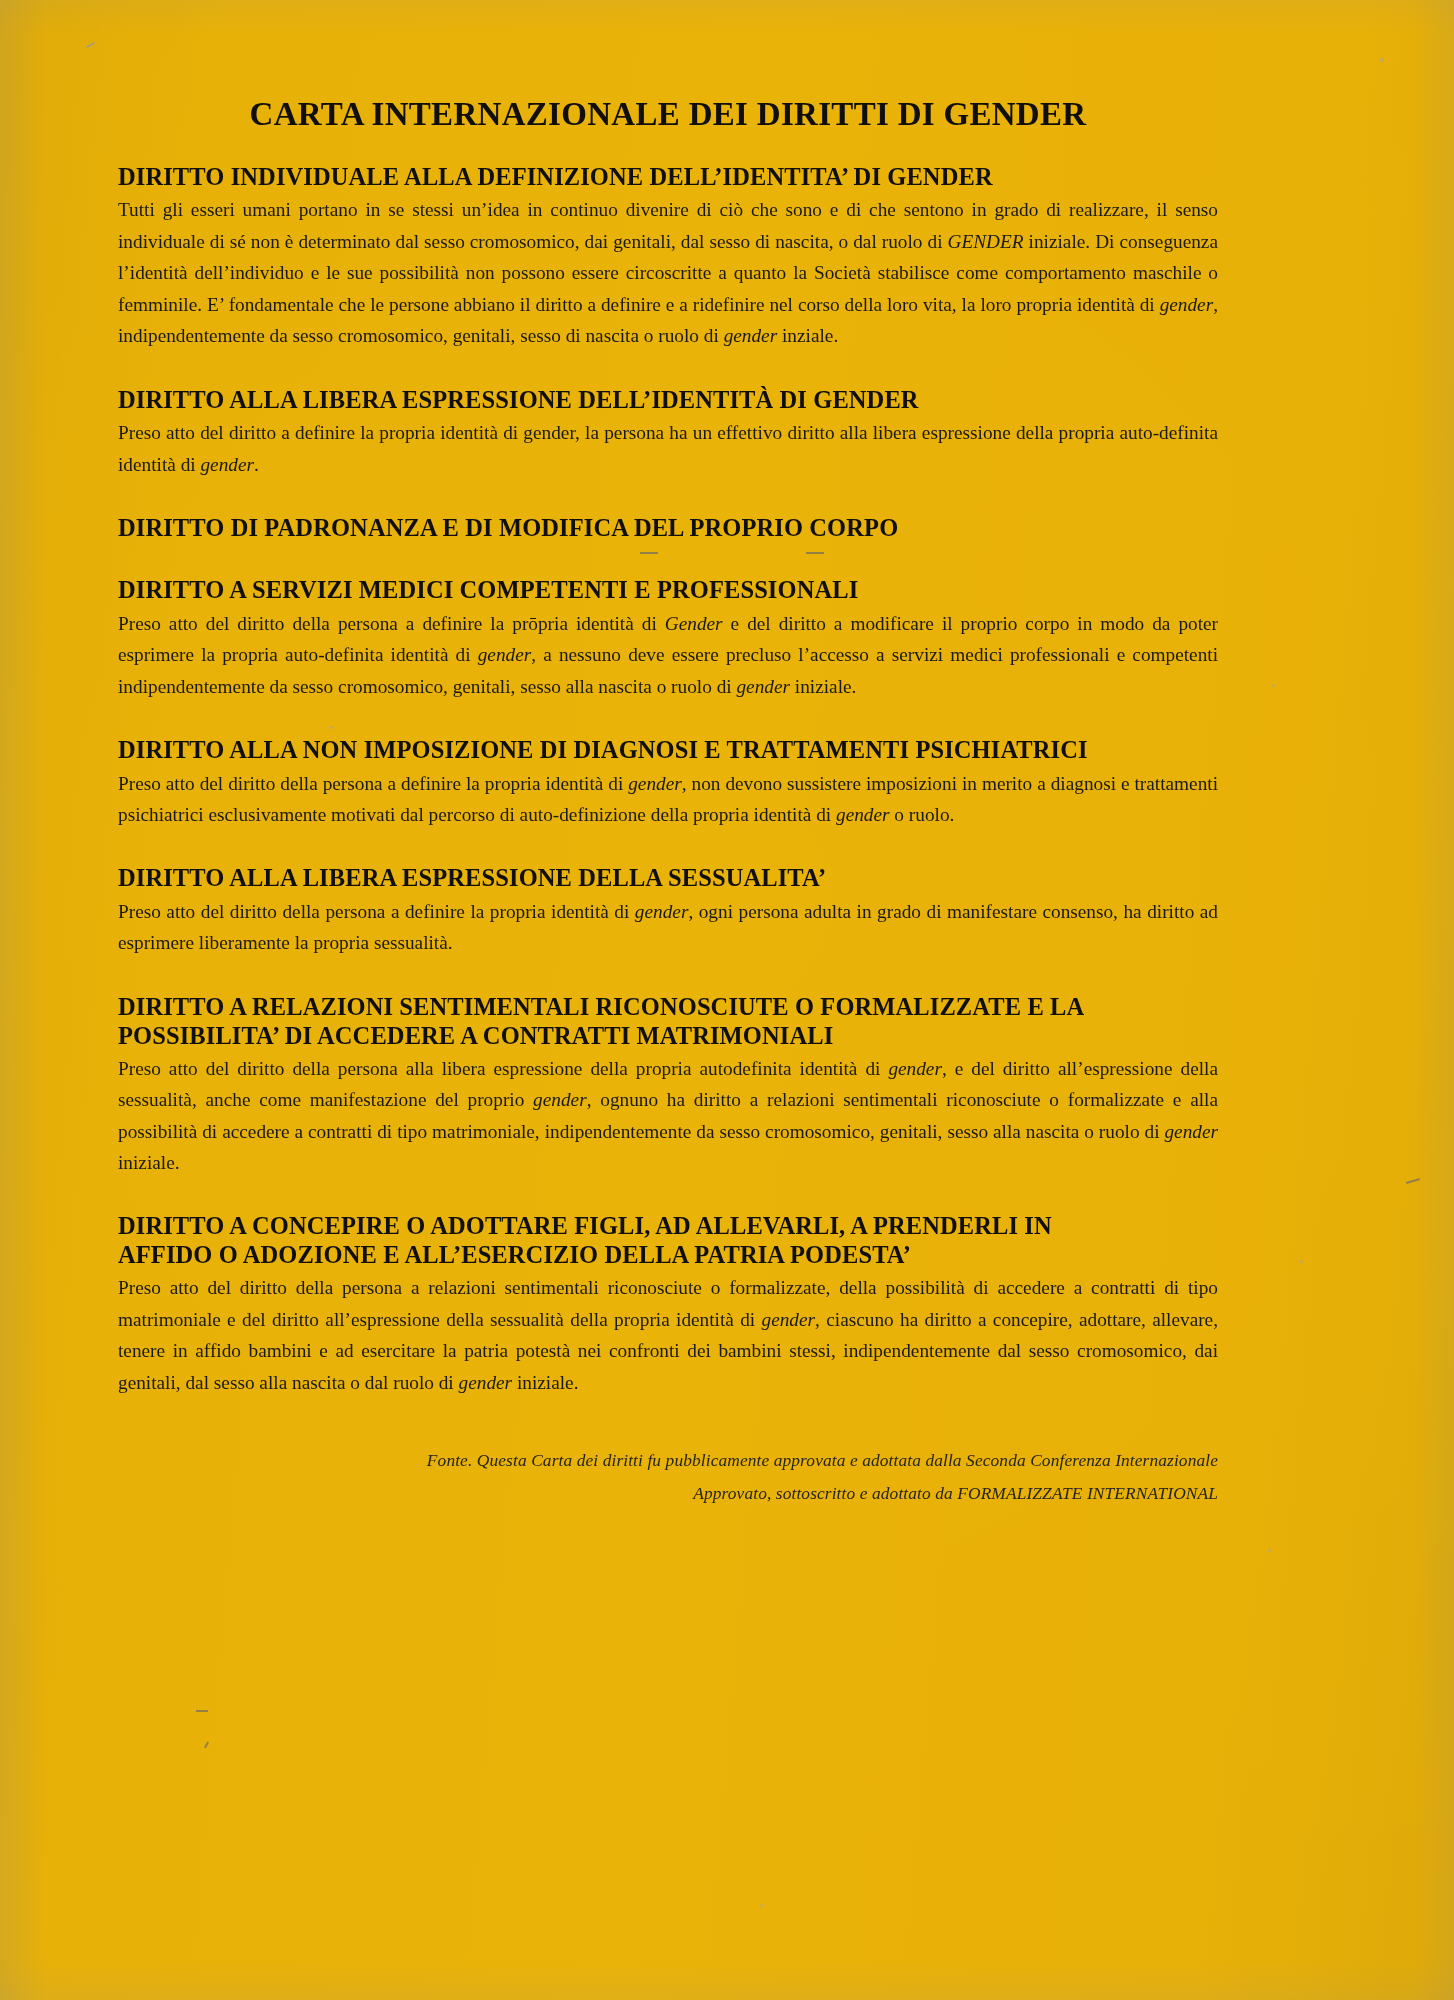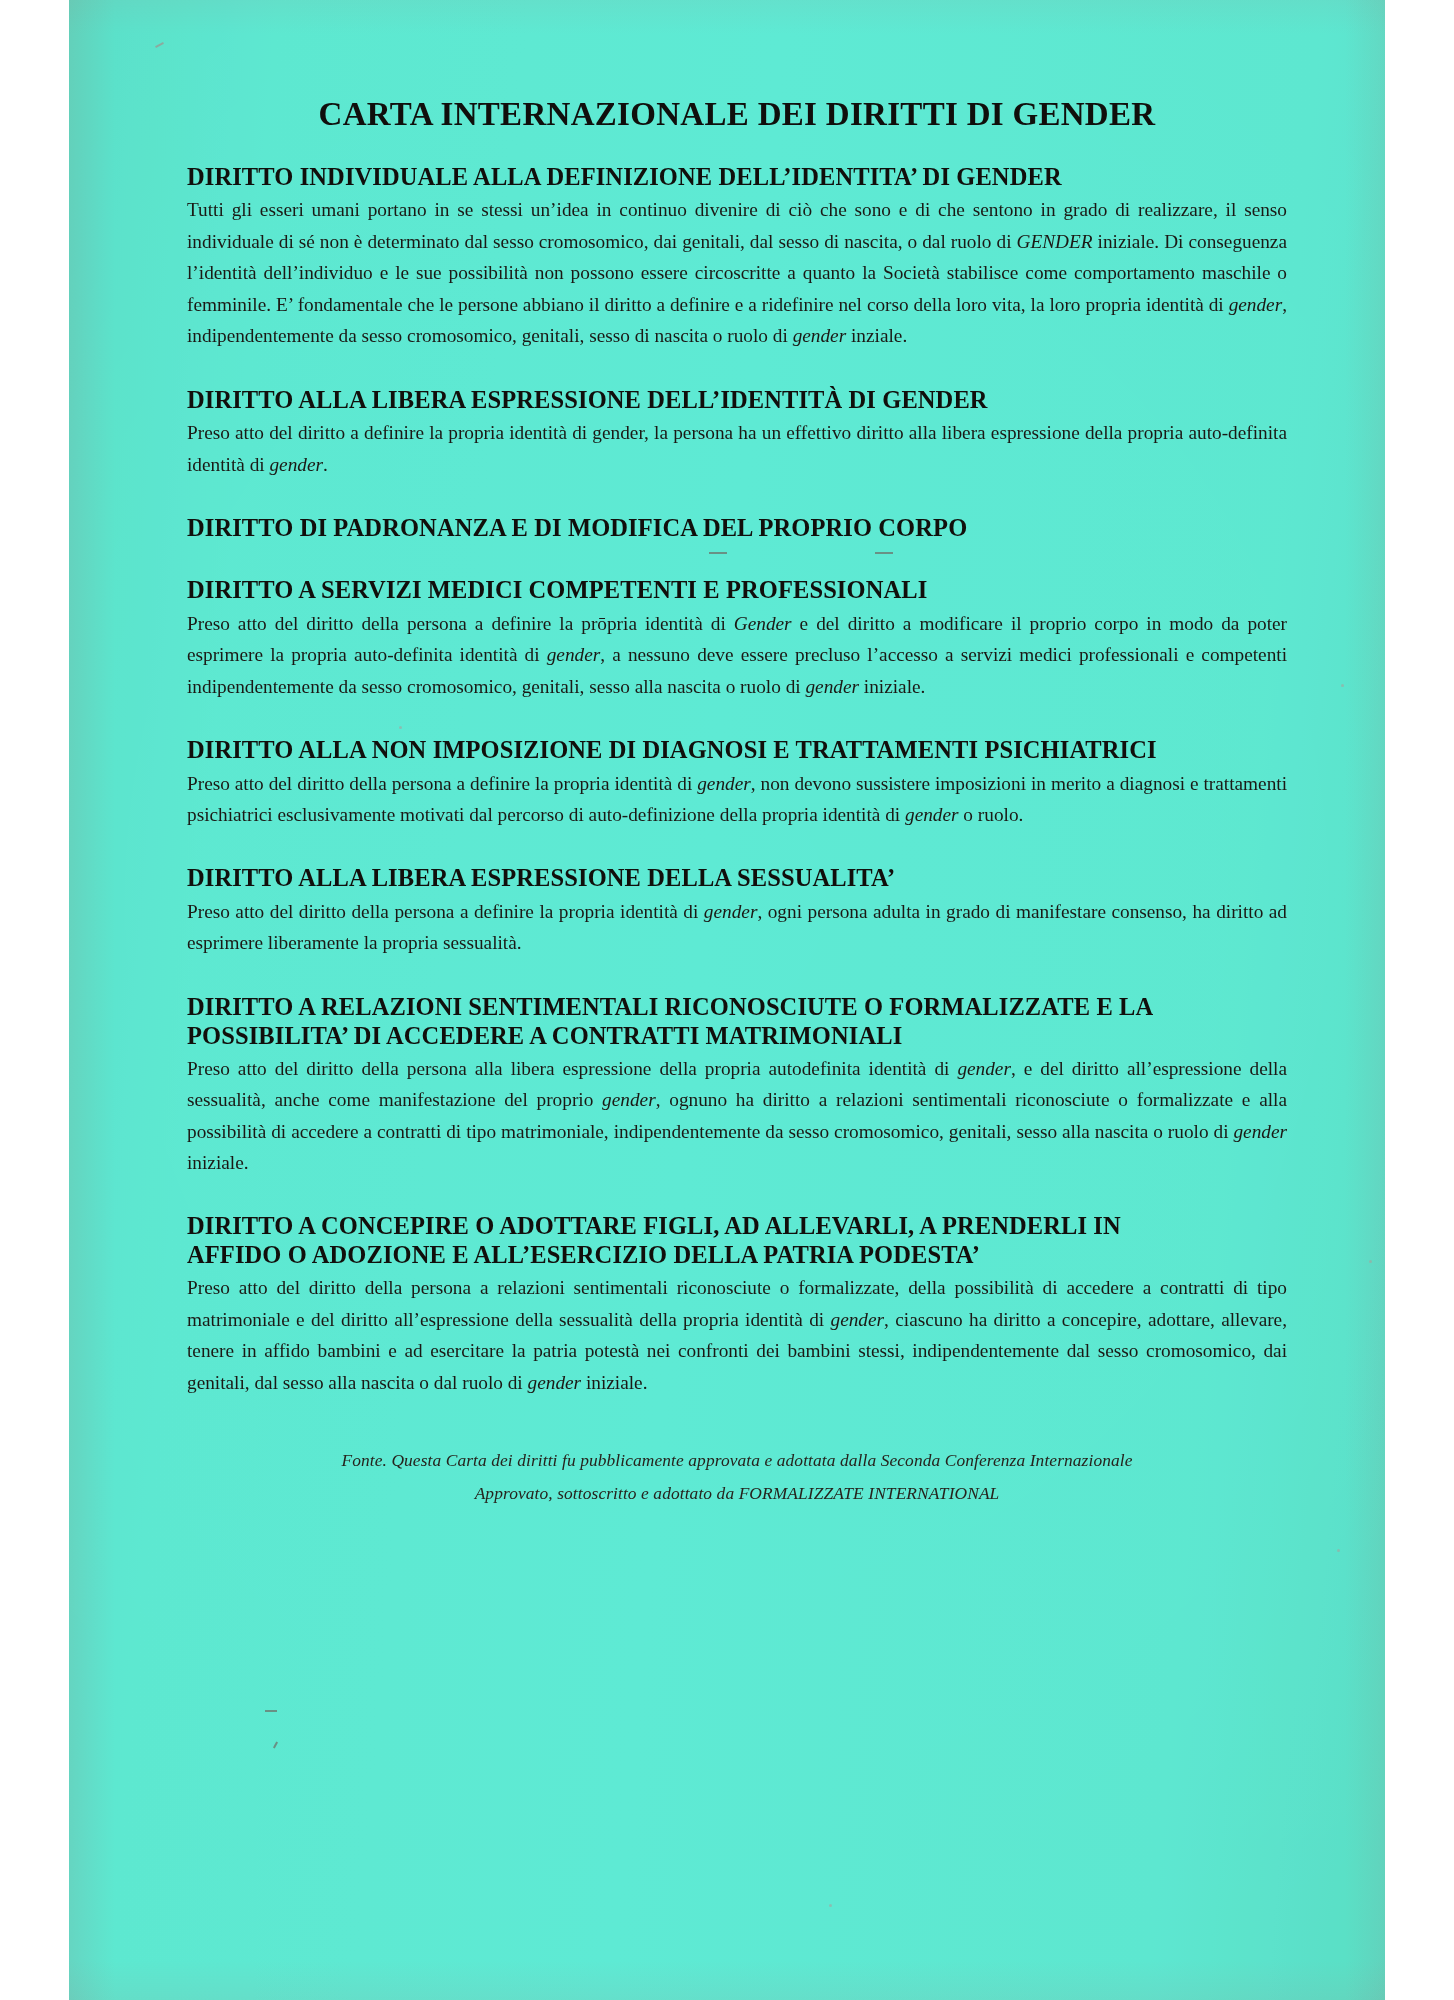"CARTA INTERNAZIONALE DEI DIRITTI DI" .page { background: #5eead4 -> #eab308; width: 1316px -> 1454px }
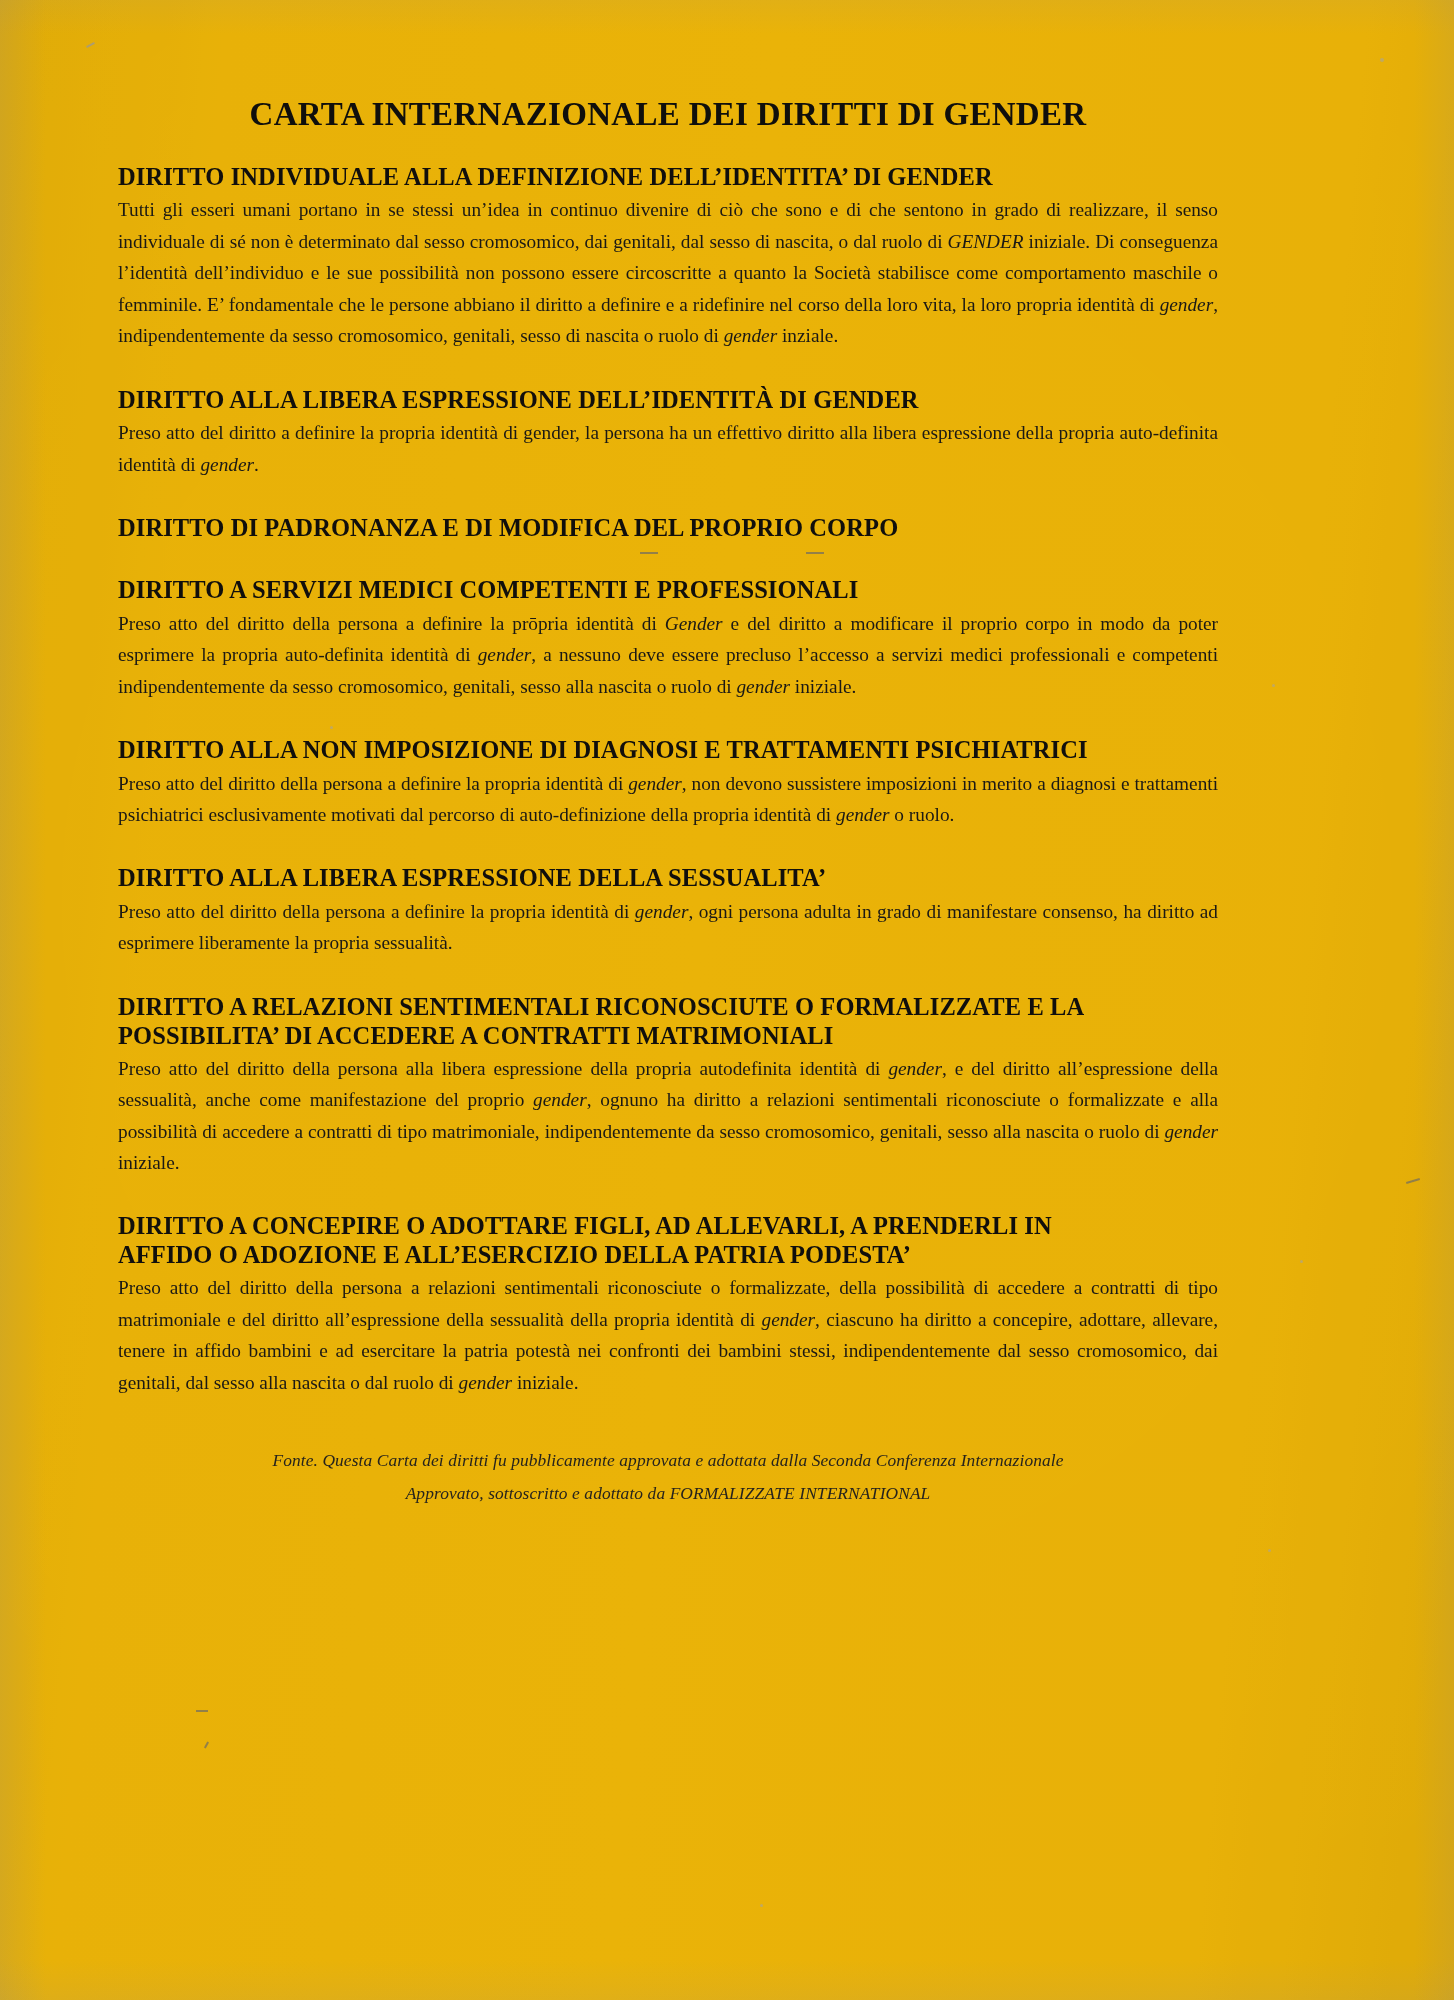"Fonte. Questa Carta dei diritti" .footer-block .fl { text-align: none -> right }
